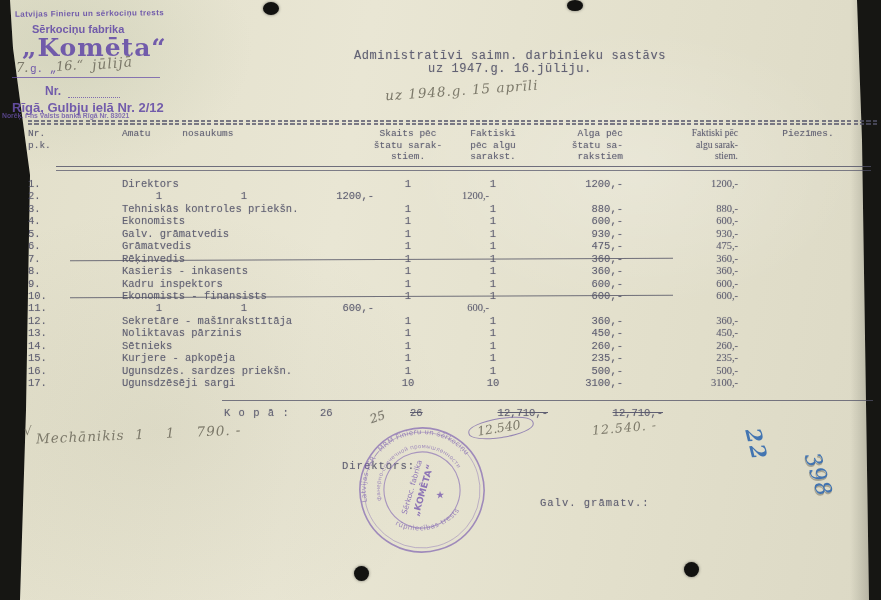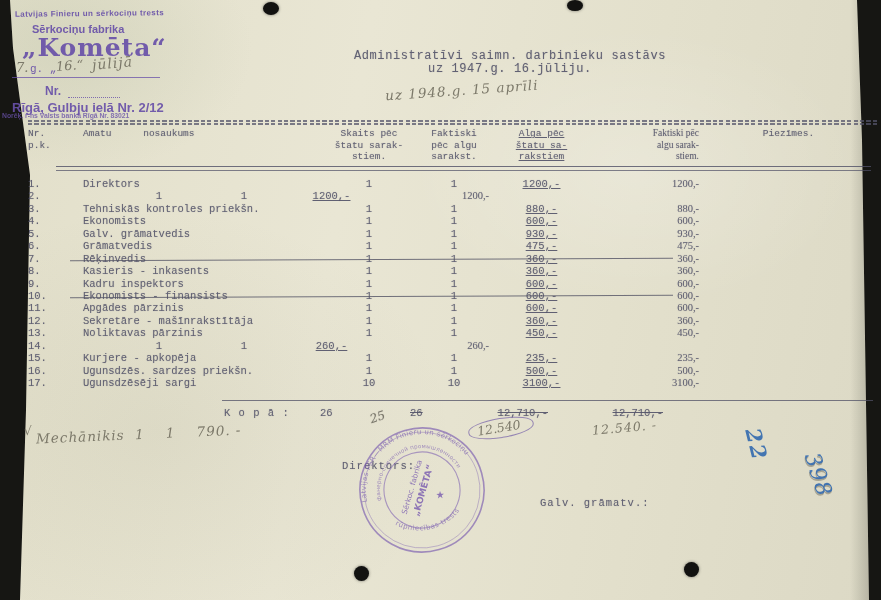"Amatu nosaukums" .col-amats { margin-left: none -> 39px }
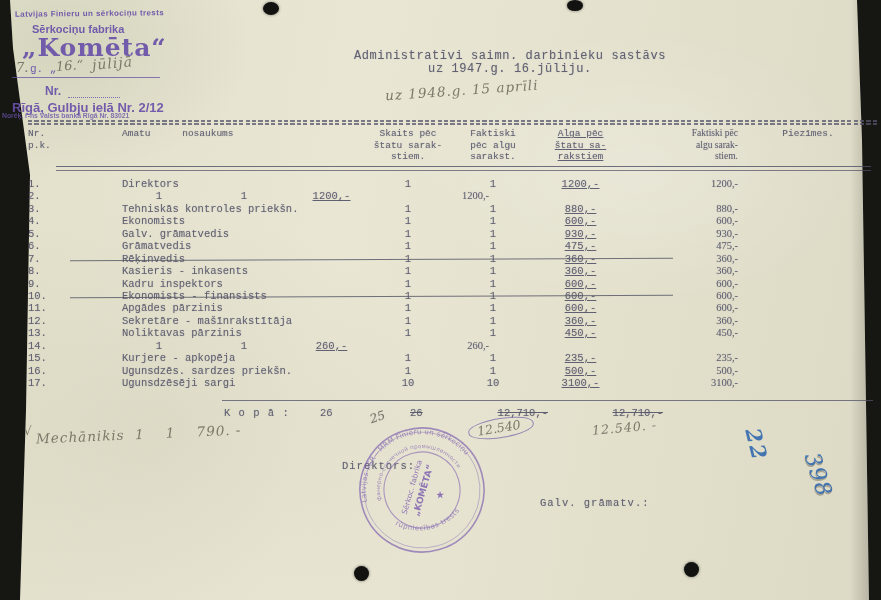"Alga pēc" .col-alga { text-align: center -> right; text-decoration: underline -> none }
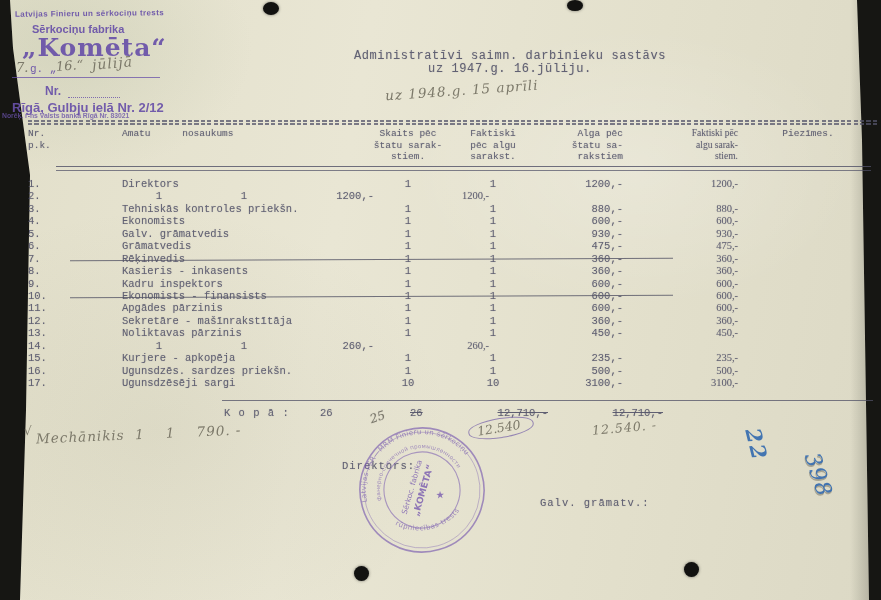"Apgādes pārzinis" div.col-amats { html: <div>Apgādes pārzinis</div> -> none }
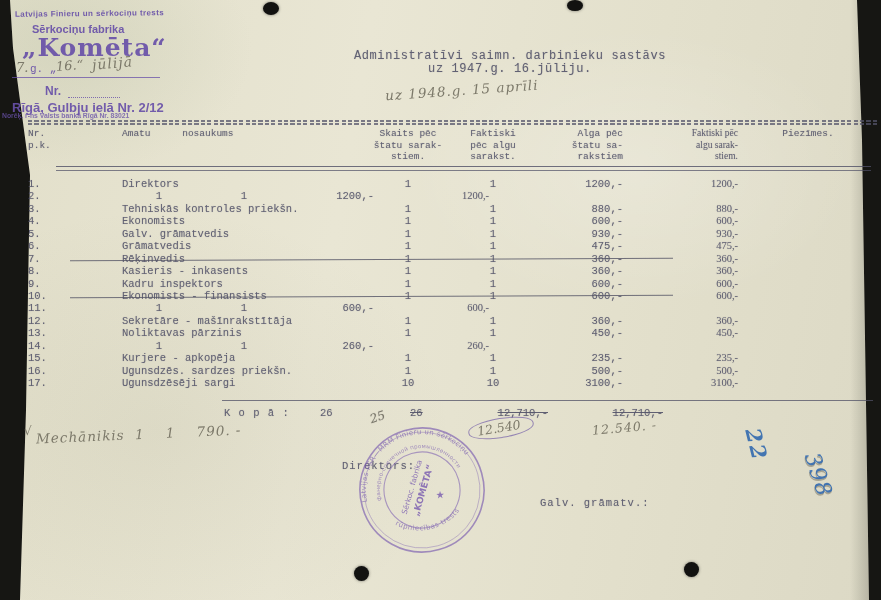"Sētnieks" div.col-amats { html: none -> <div>Sētnieks</div> }
